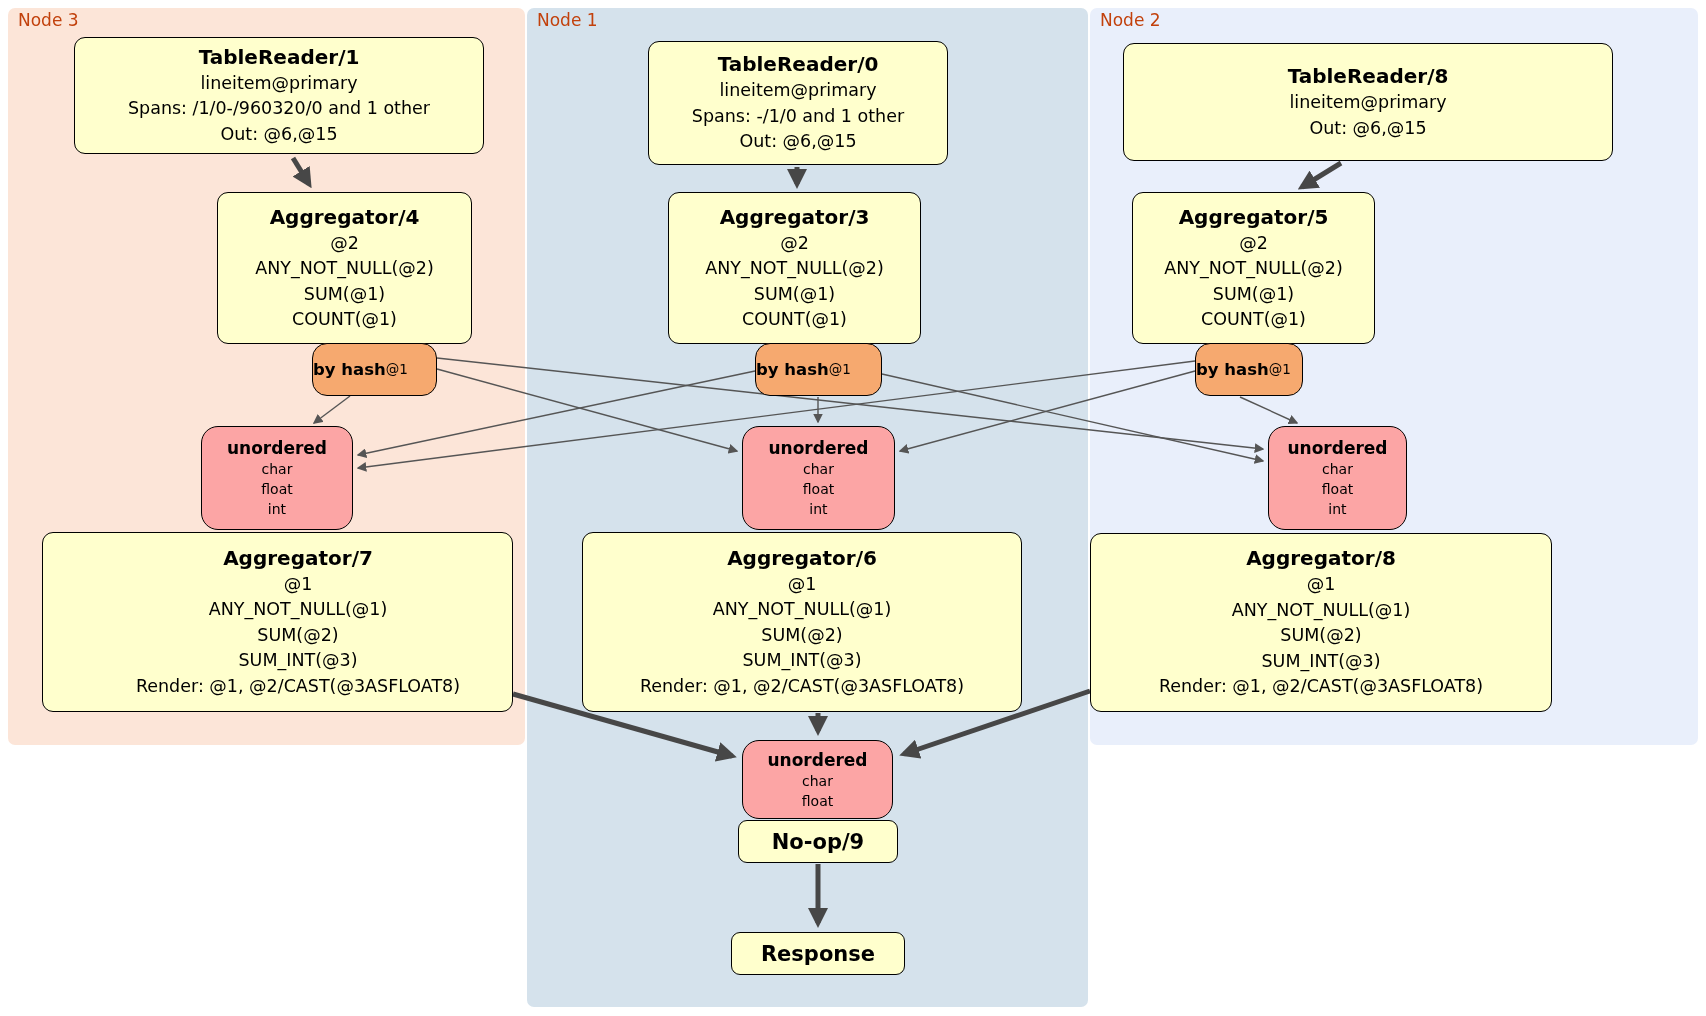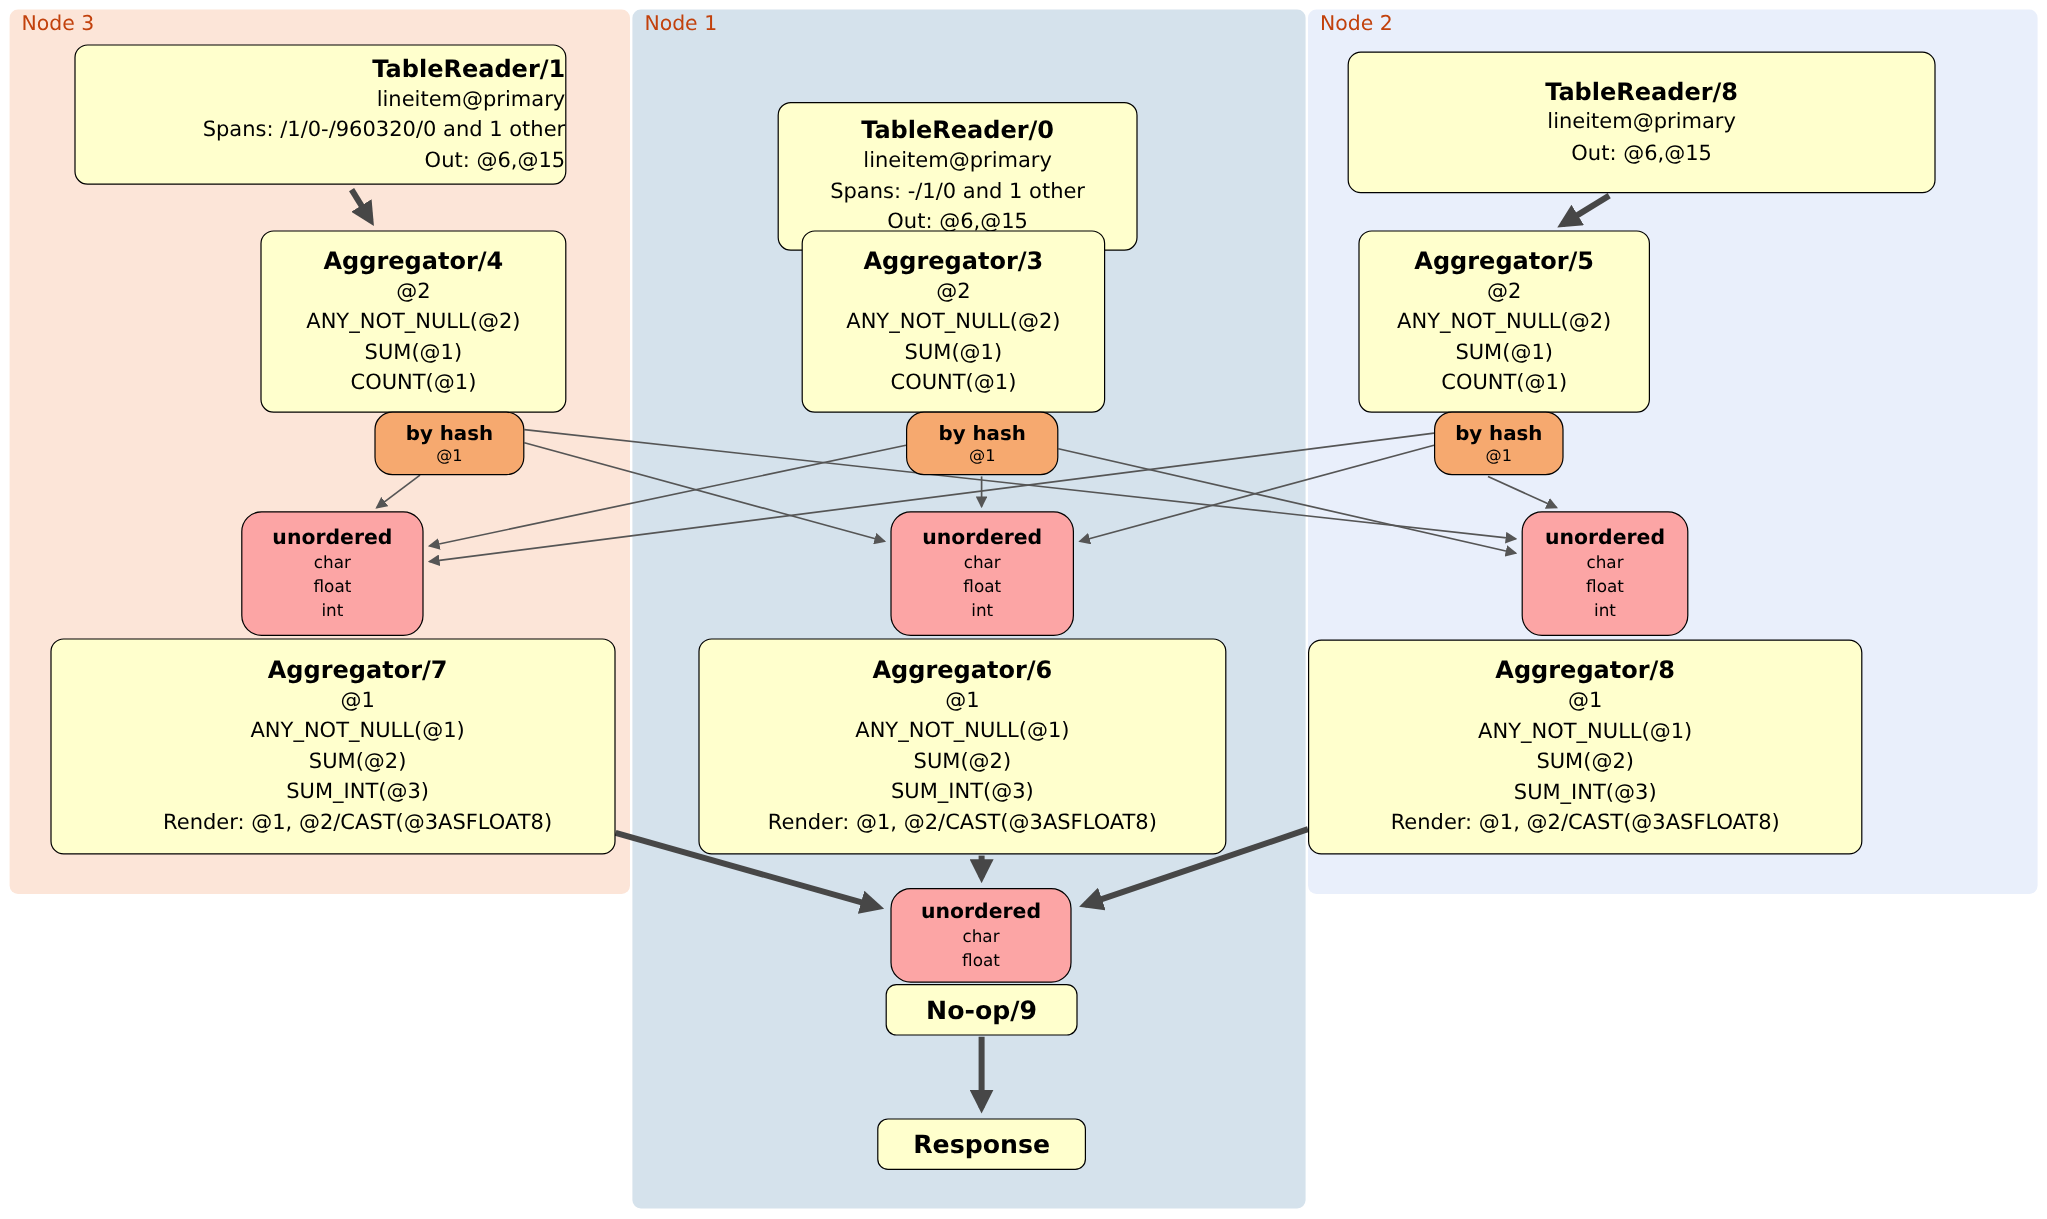"TableReader/1" div.obox { align-items: flex-end -> none; left: 62px -> 74px }
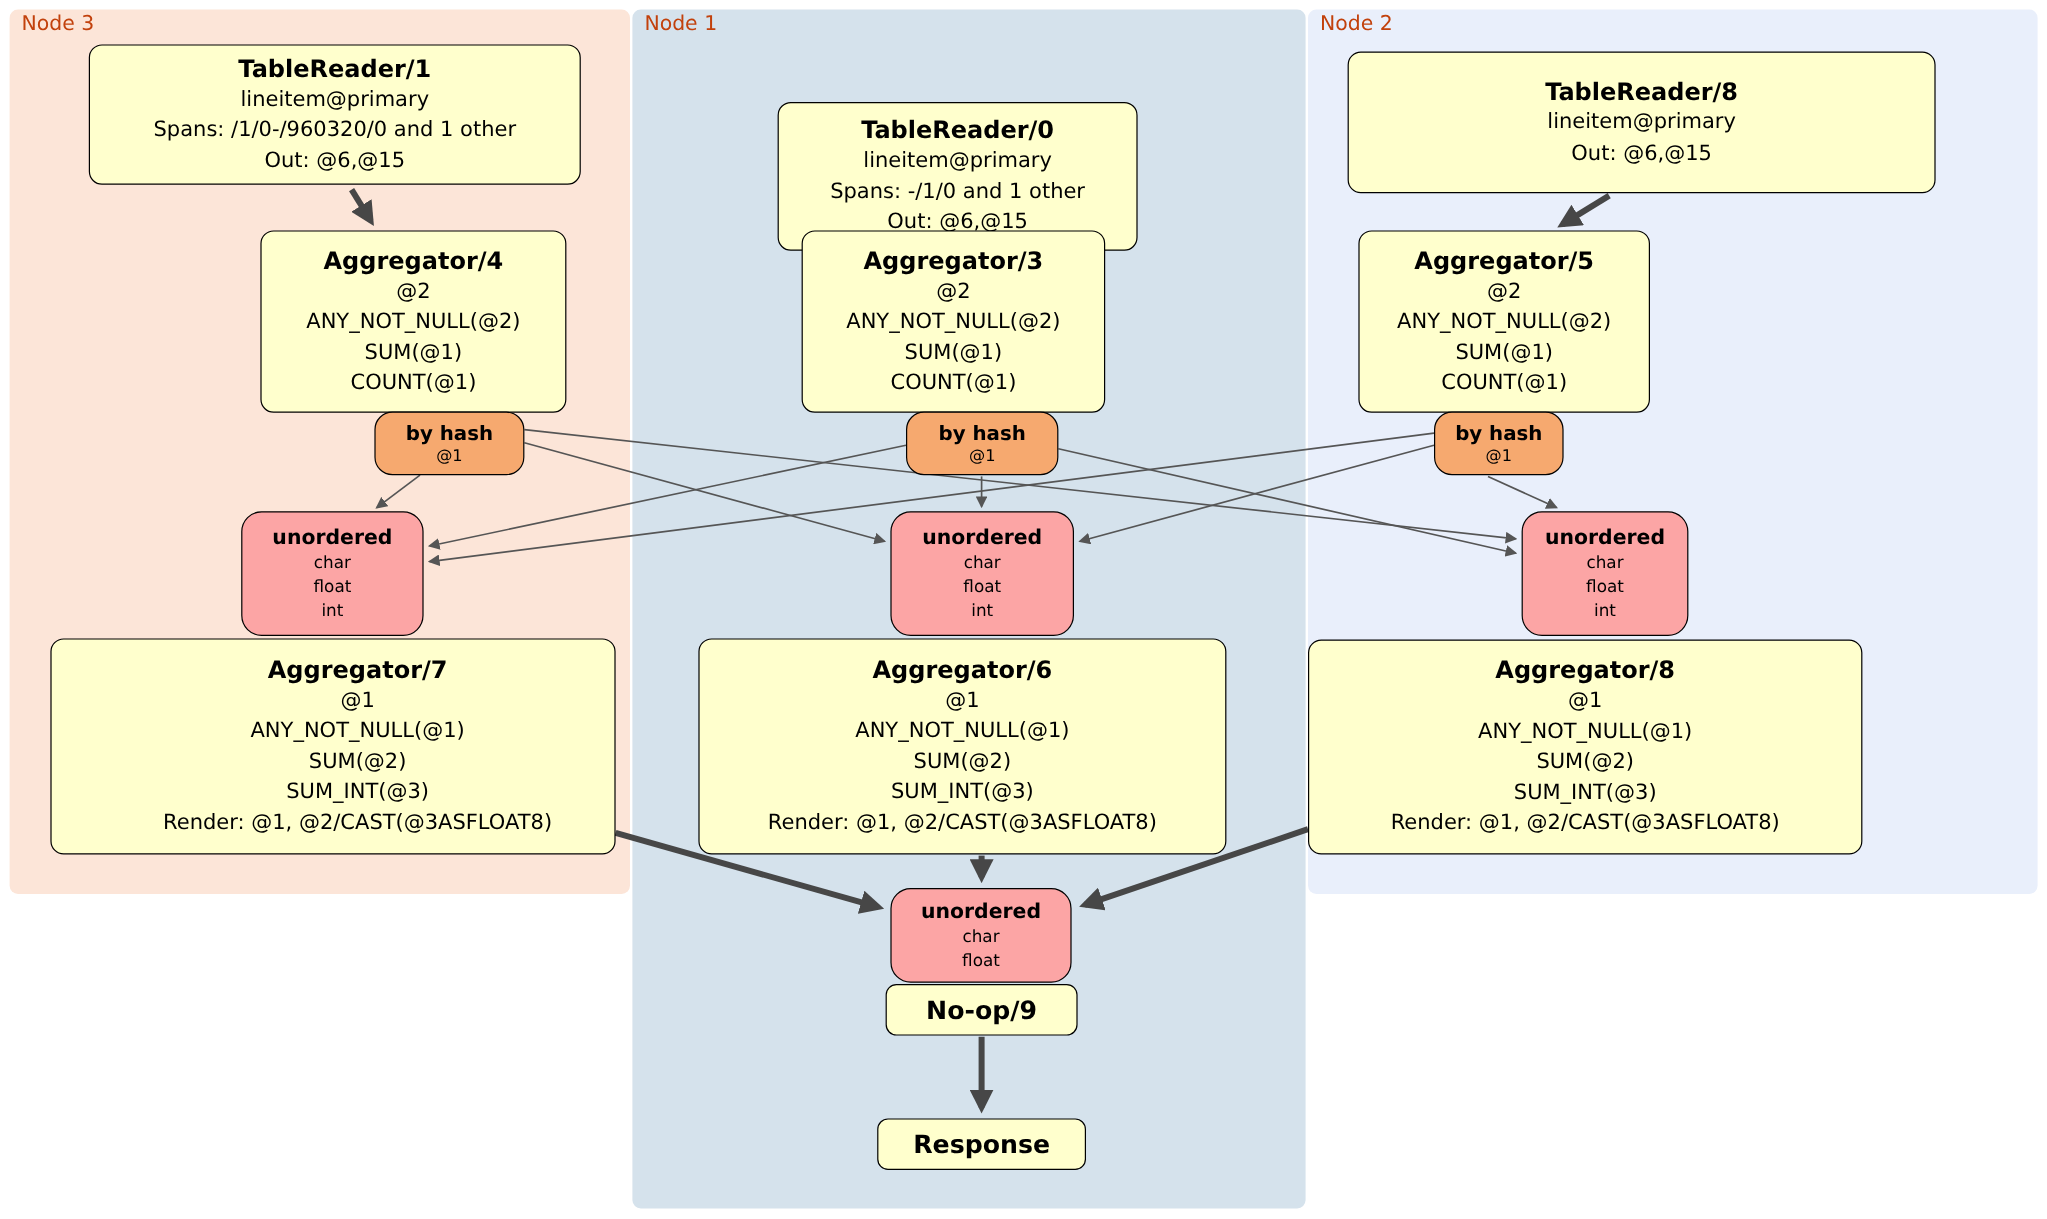"TableReader/0" div.obox { margin-top: 44px -> none }
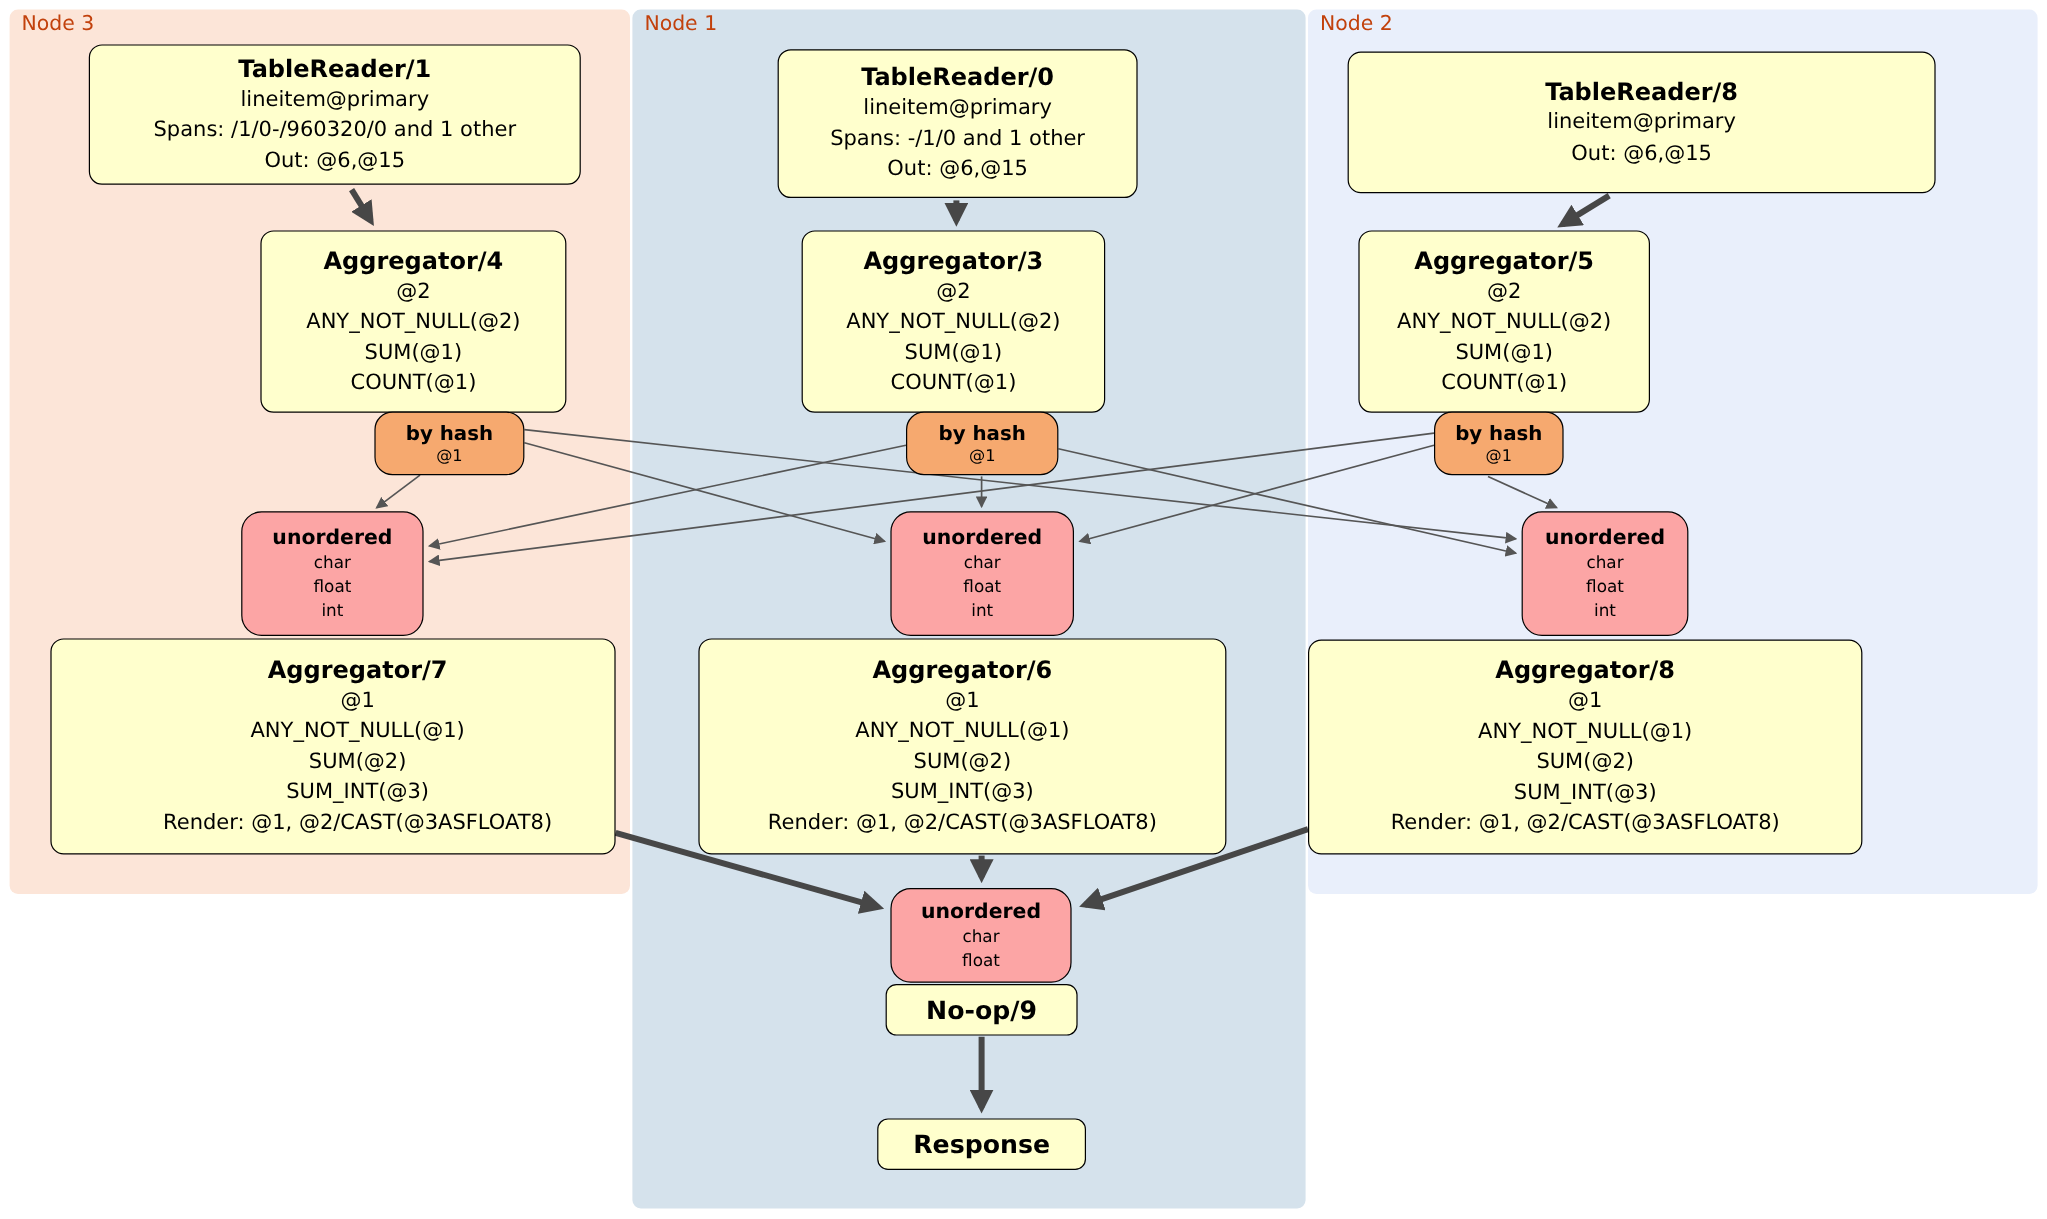"by hash" .router { flex-direction: column -> row; justify-content: center -> none }
